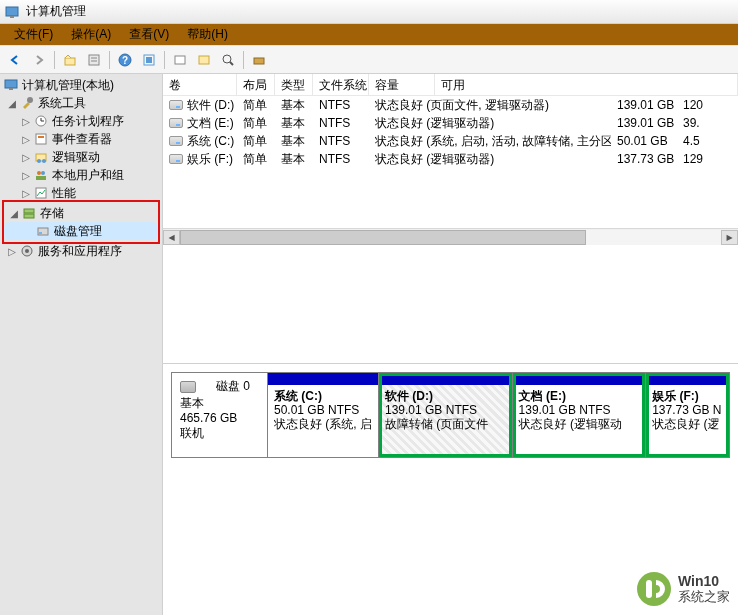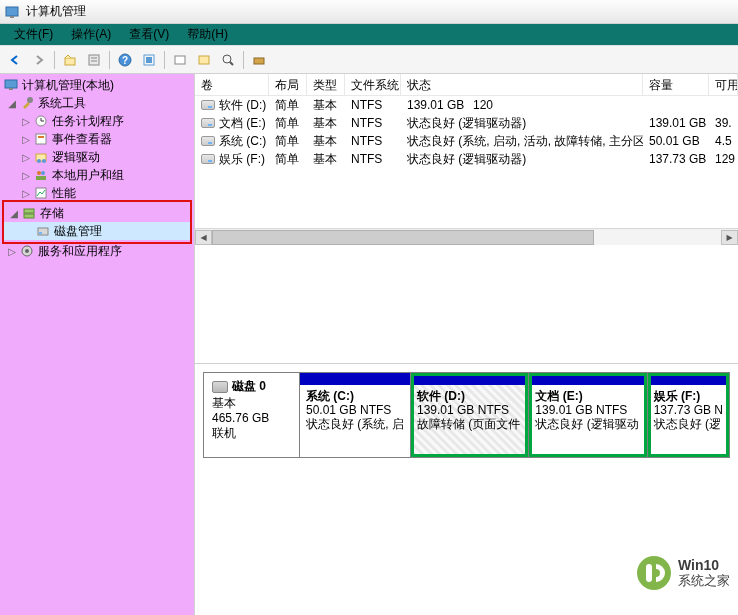"文件(F)" .menubar { background: #0f766e -> #a16207 }
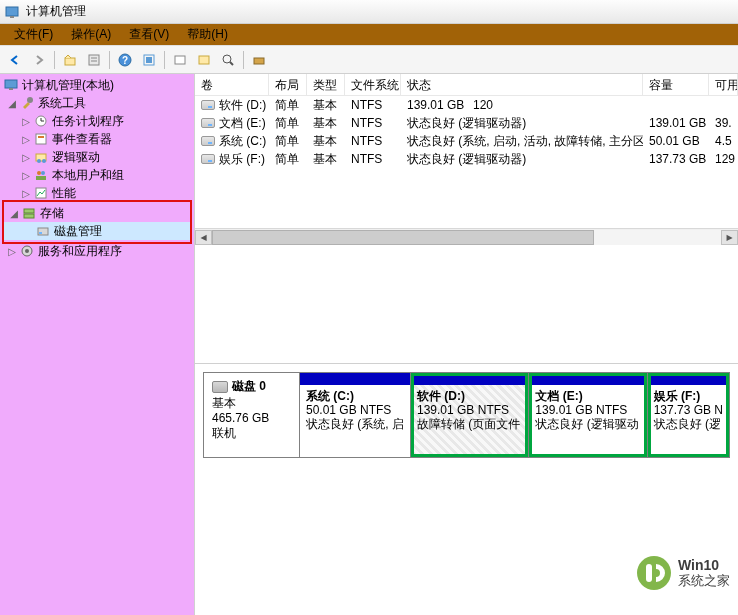"计算机管理(本地)" .tree-panel { background: #f0abfc -> #e5e5e5; width: 195px -> 163px }
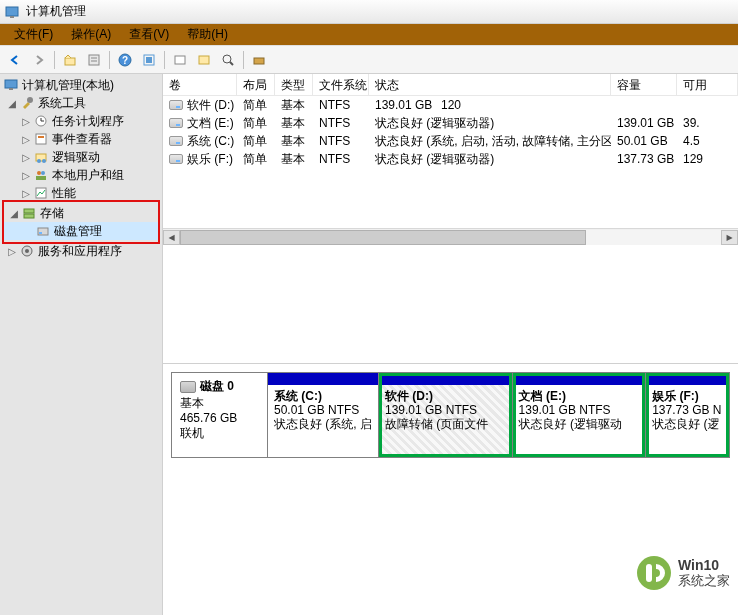"状态" div.vl-col { html: <div>状态</div> -> none }
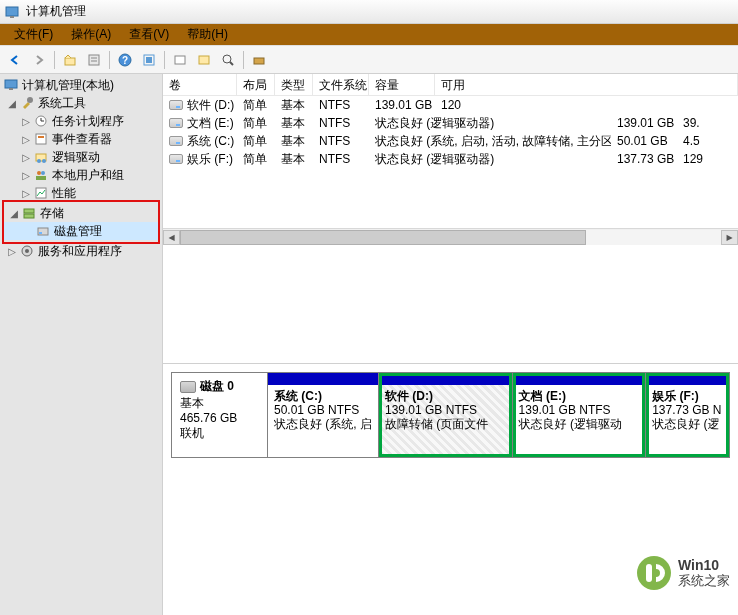"状态良好 (页面文件, 逻辑驱动器)" div.vl-cell { html: none -> <div>状态良好 (页面文件, 逻辑驱动器)</div> }
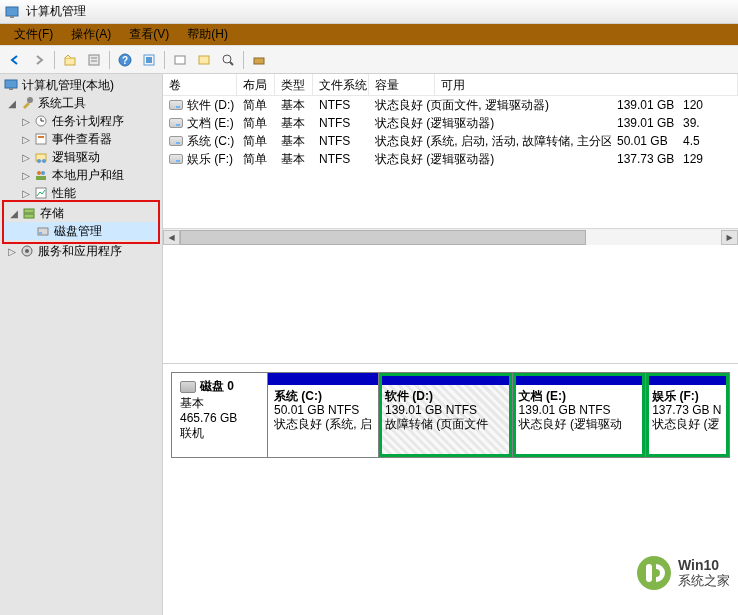"磁盘管理" .tree-selected { border-radius: none -> 6px }
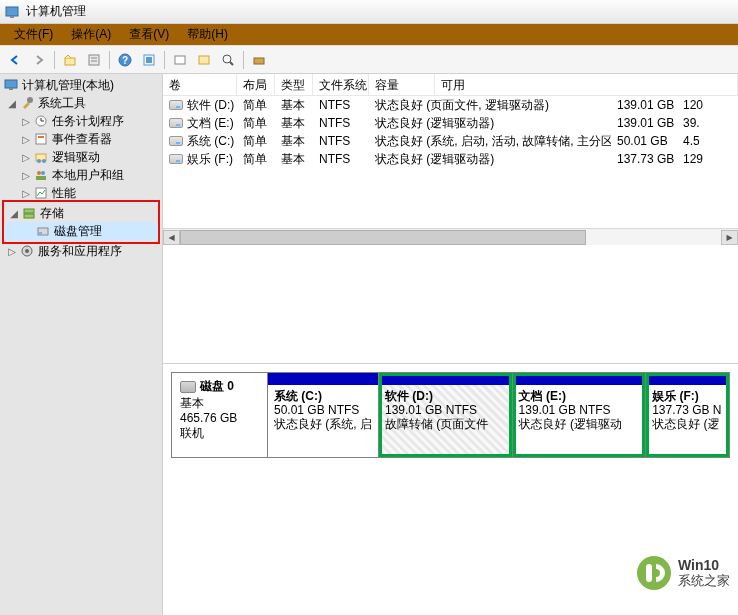"磁盘 0" .disk-info .disk-title { font-weight: bold -> normal; gap: 4px -> 20px }
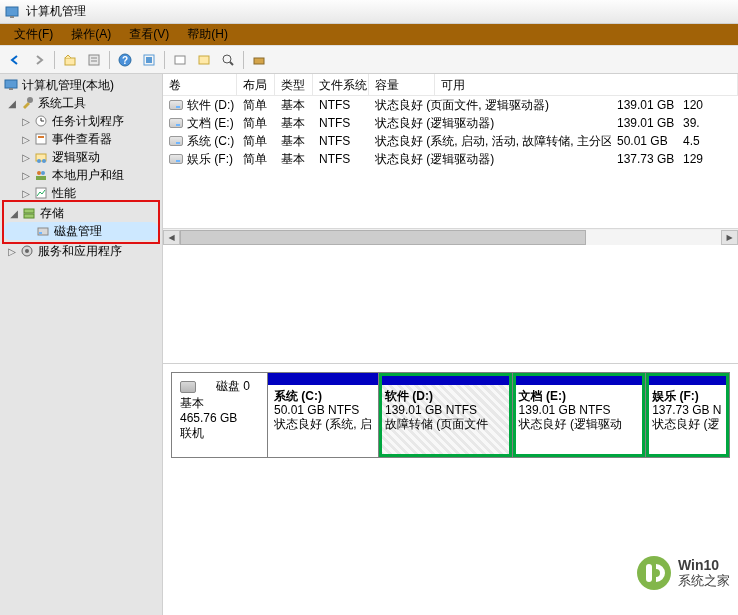"Win10" .watermark { bottom: 24px -> 8px }
